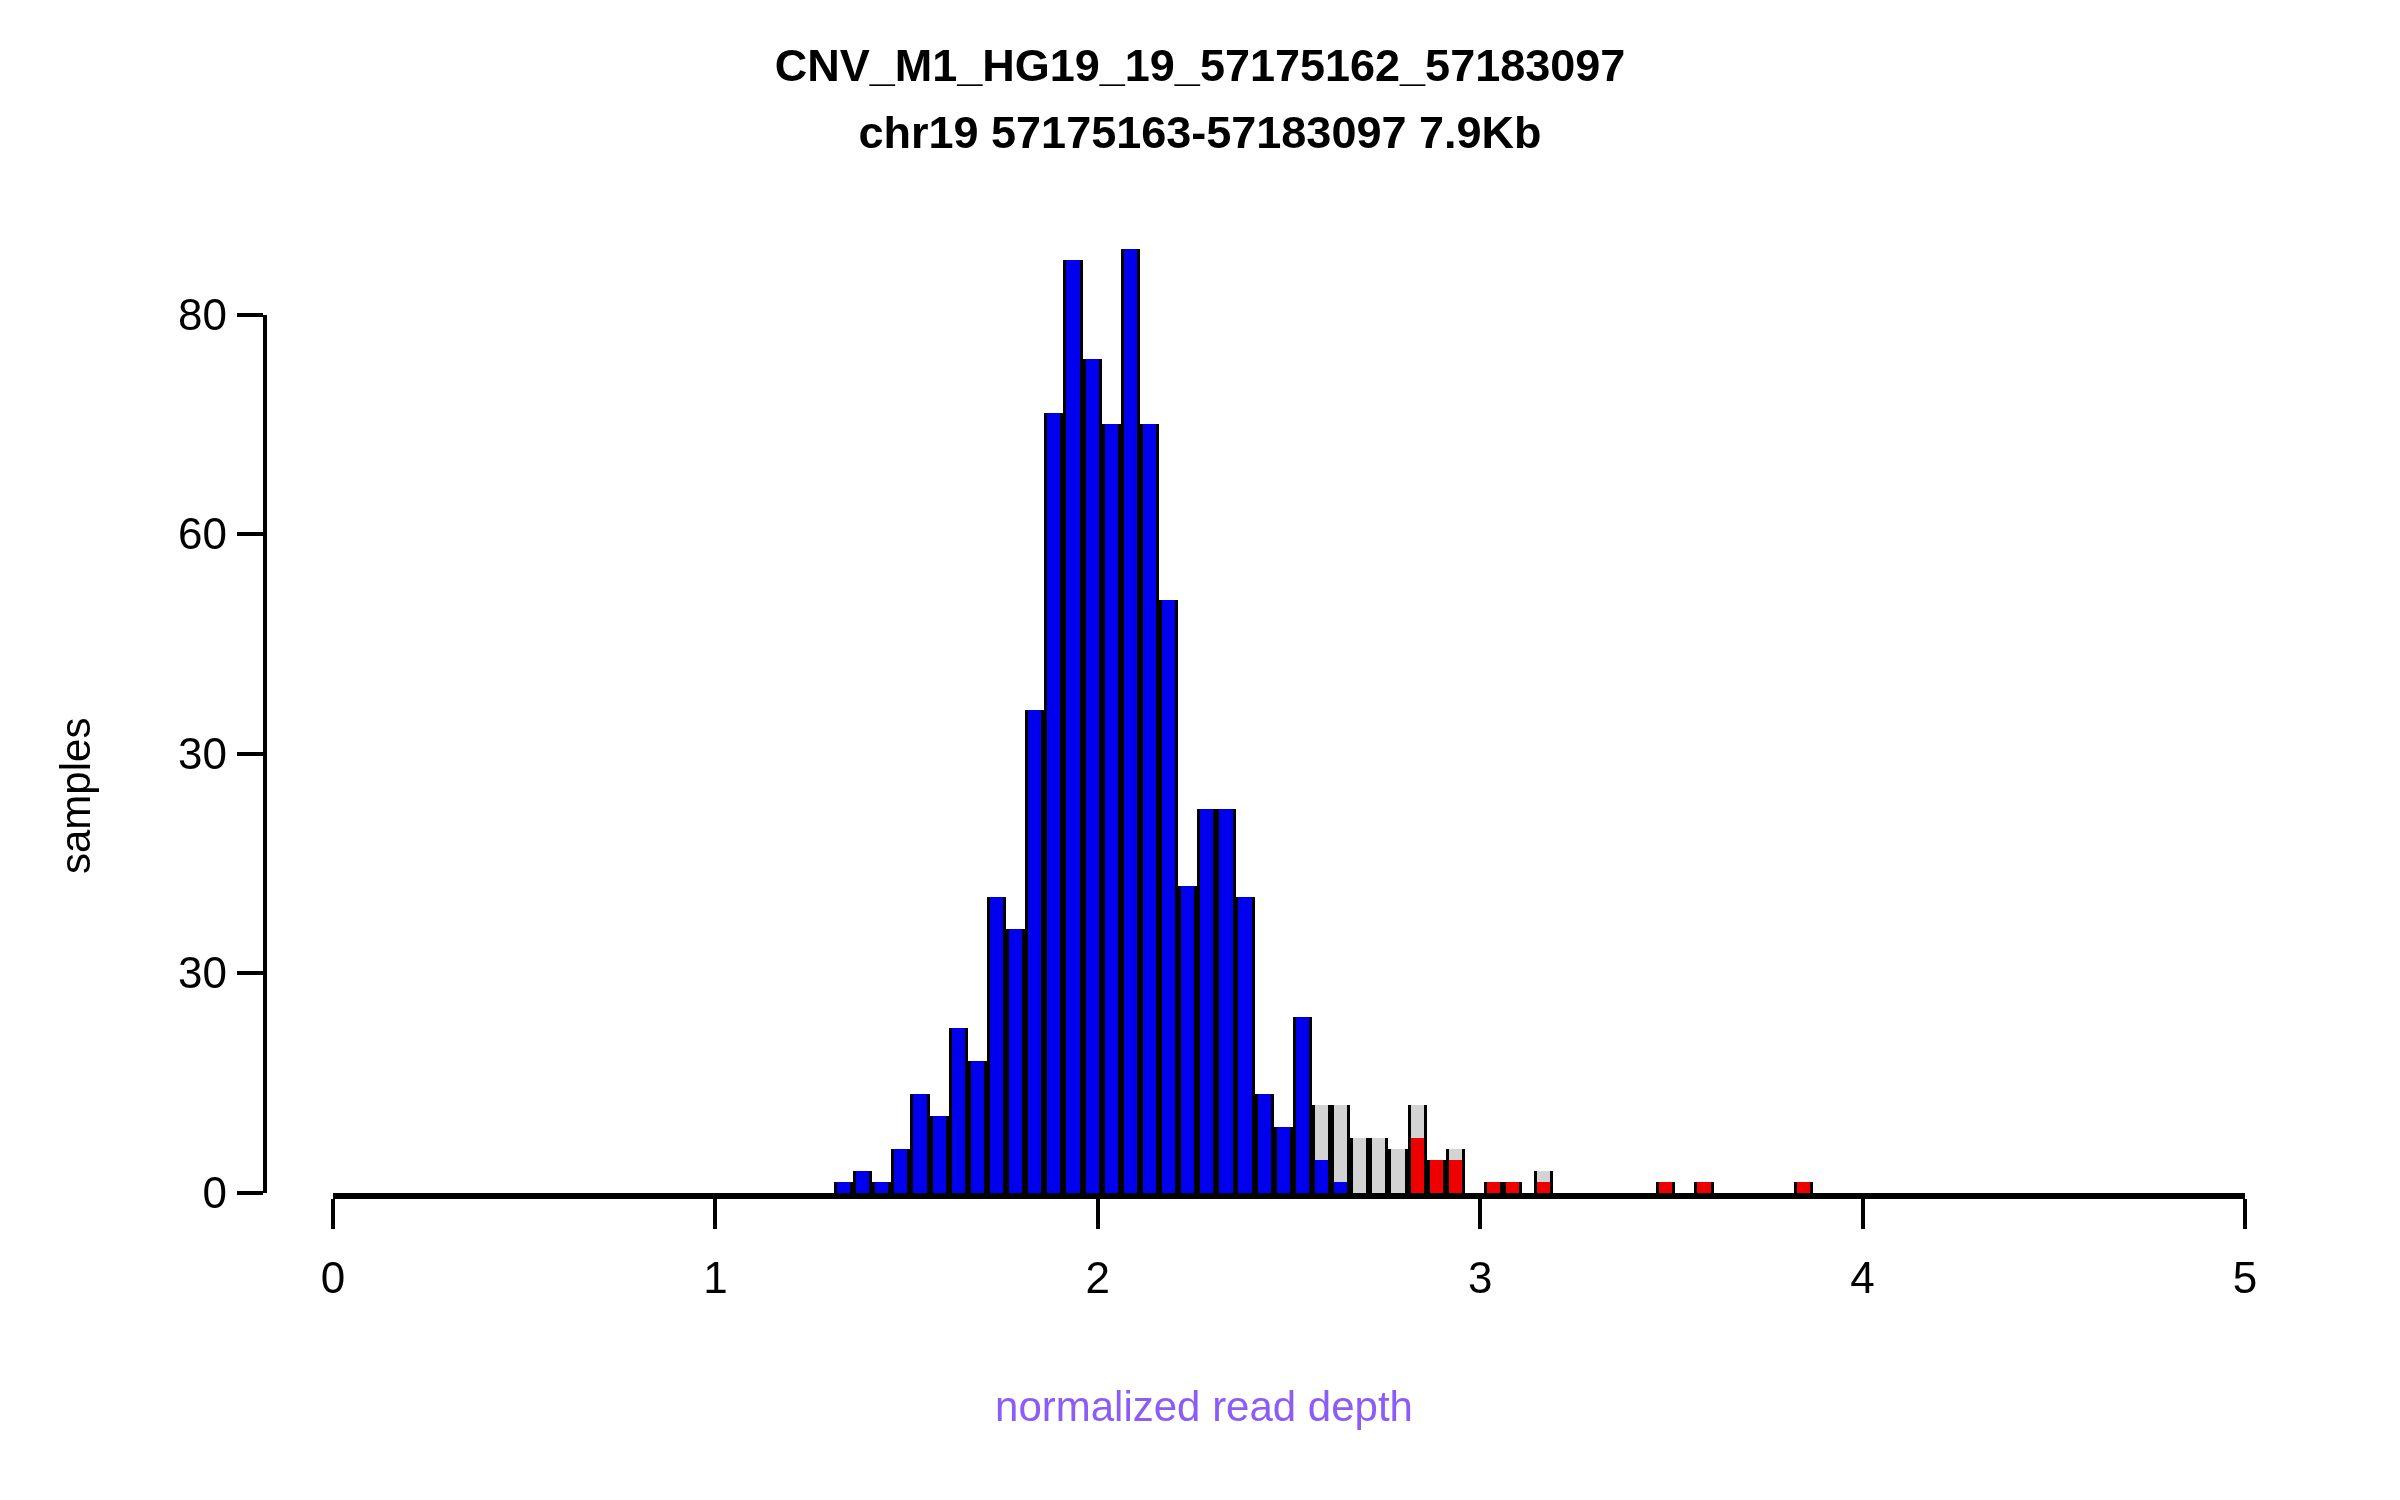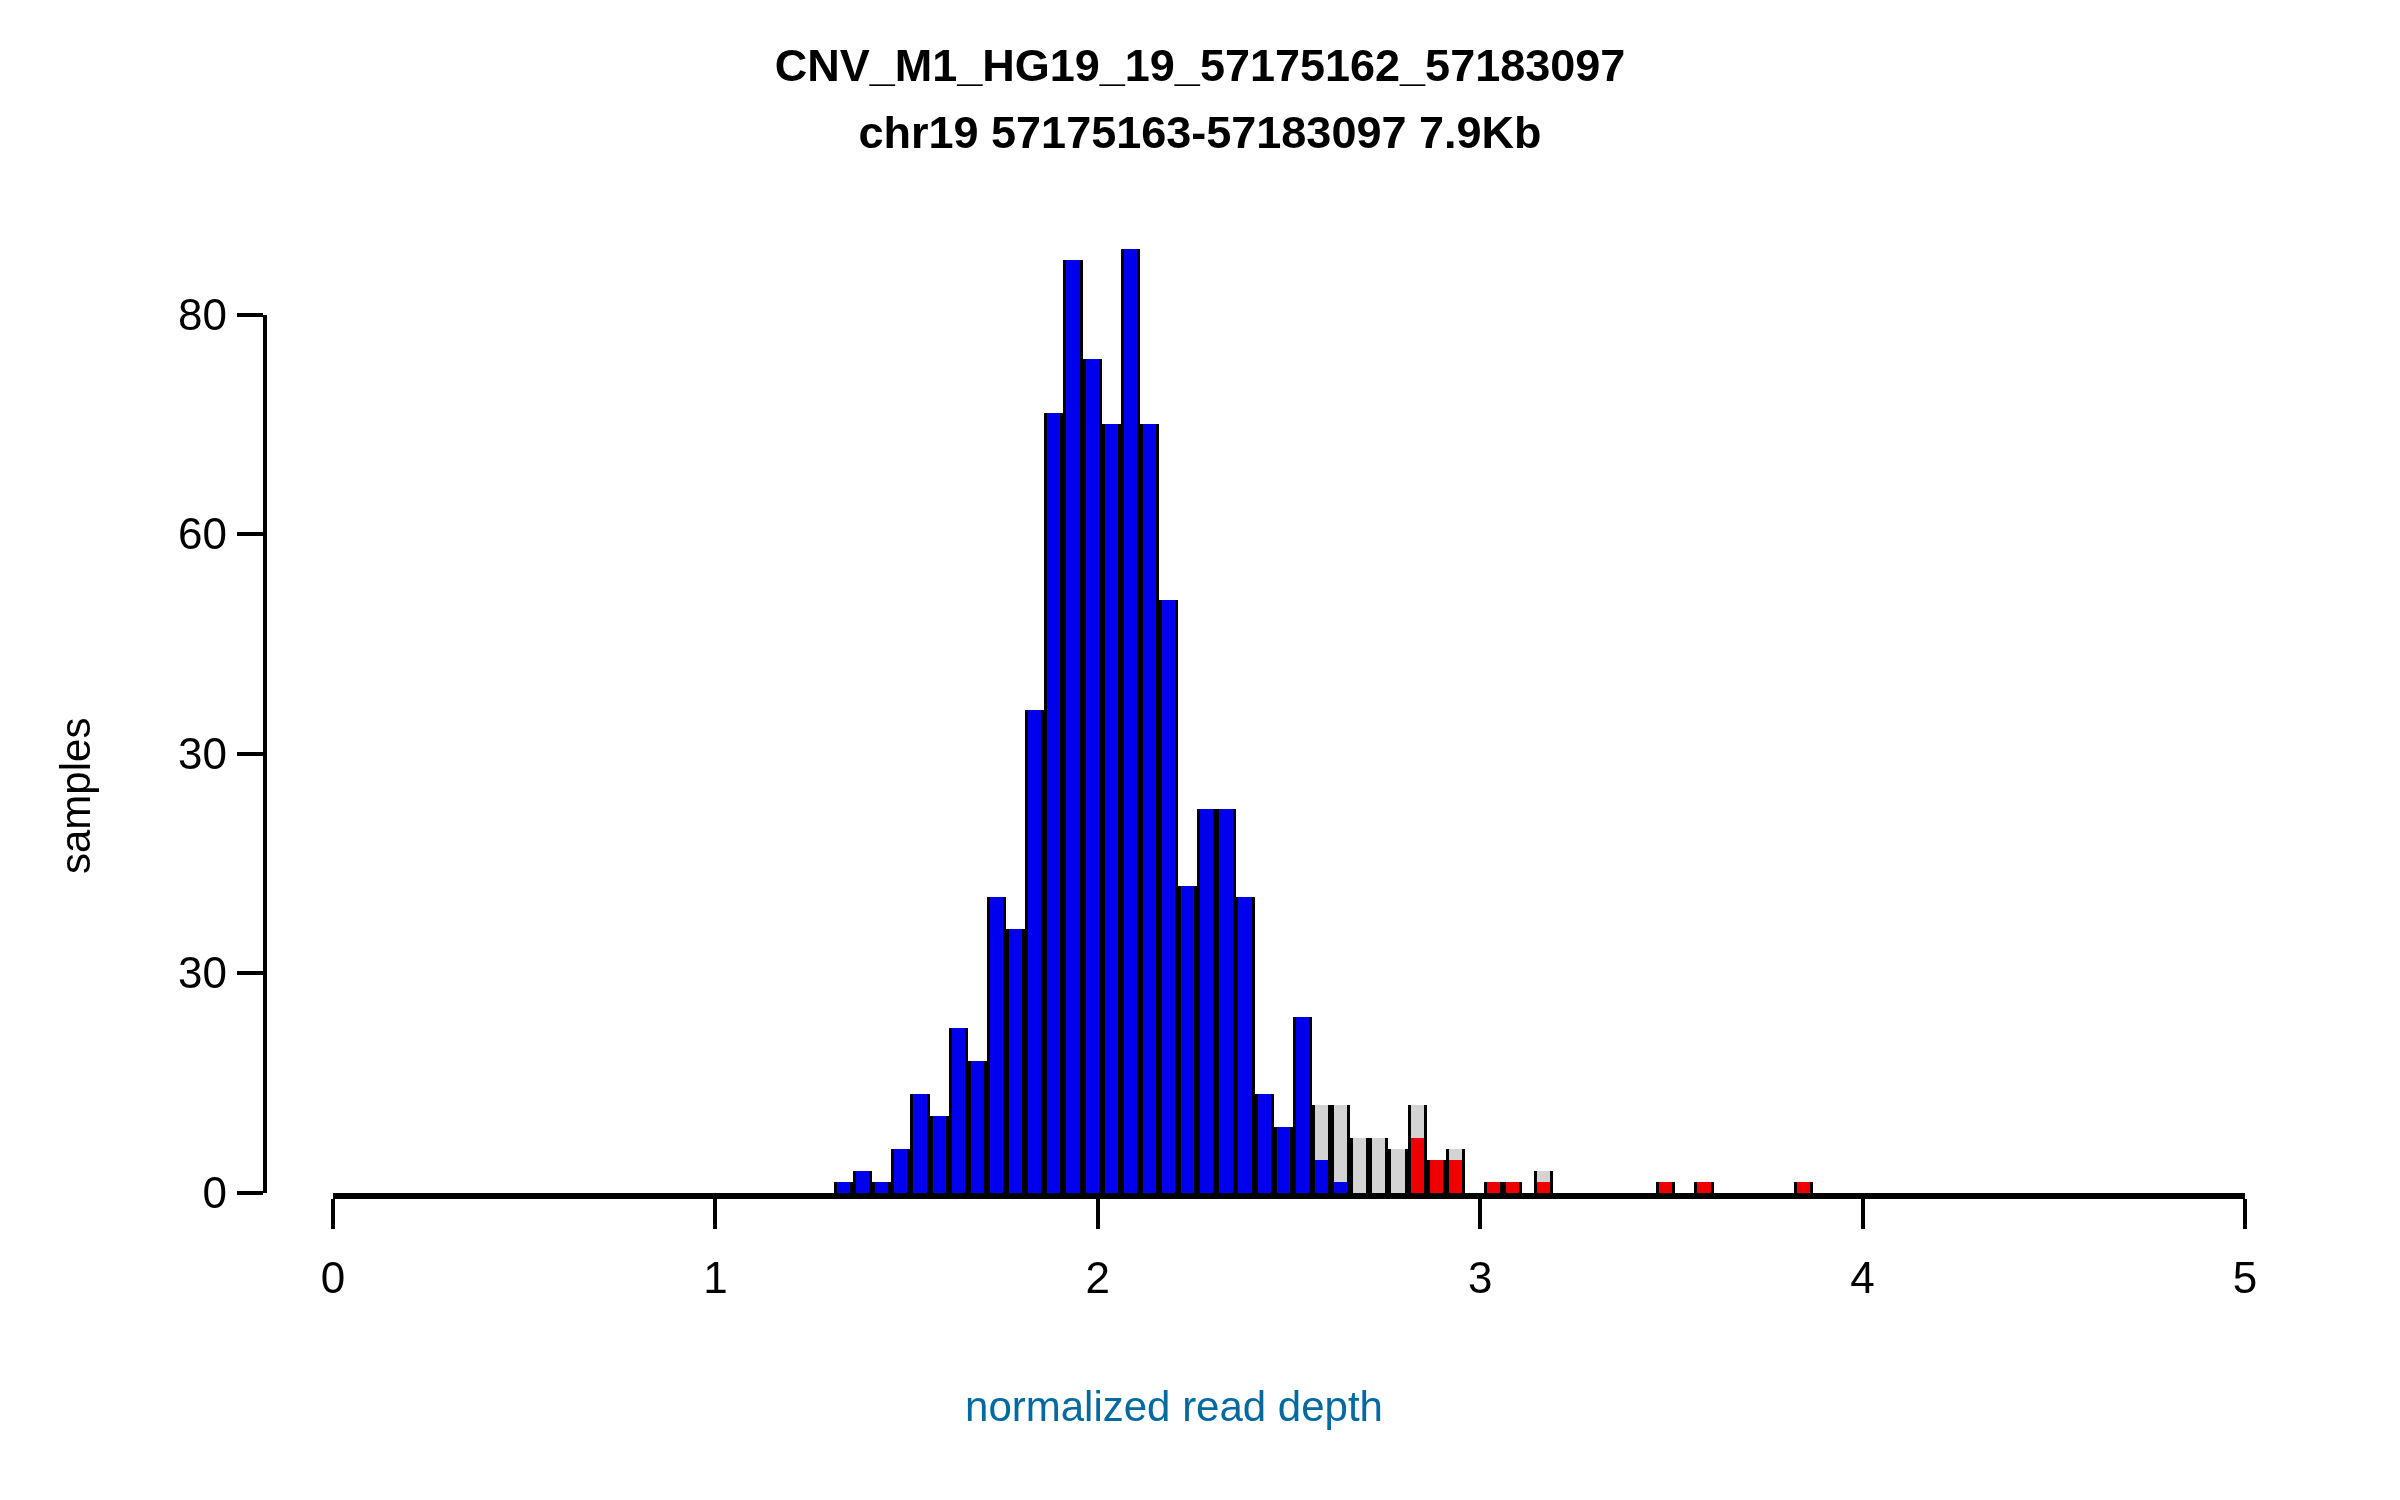"normalized read depth" #xaxis-title { color: #0369a1 -> #8b5cf6; padding-left: none -> 30px }
